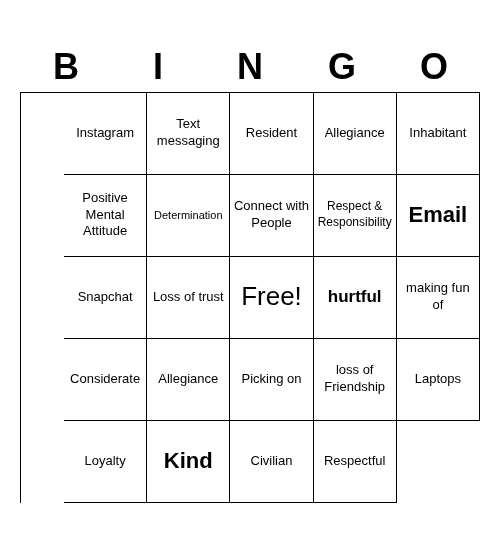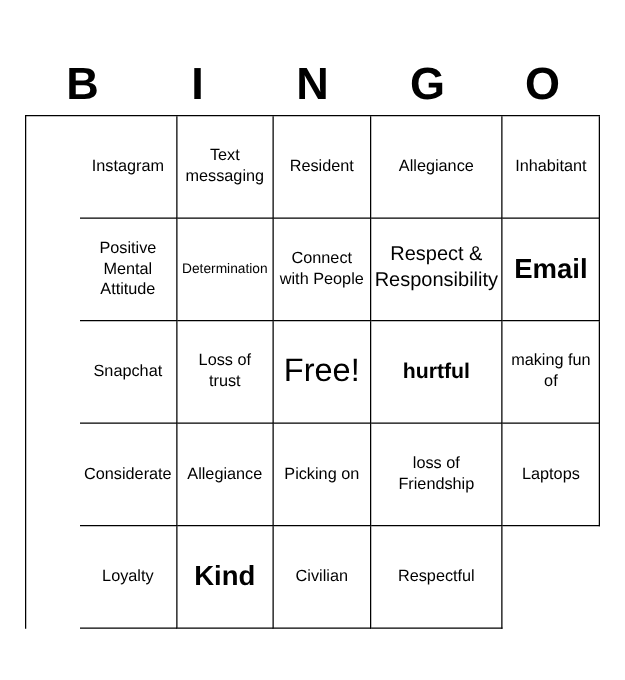"Respect & Responsibility" span.cell-text { font-size: 16px -> 12px }
